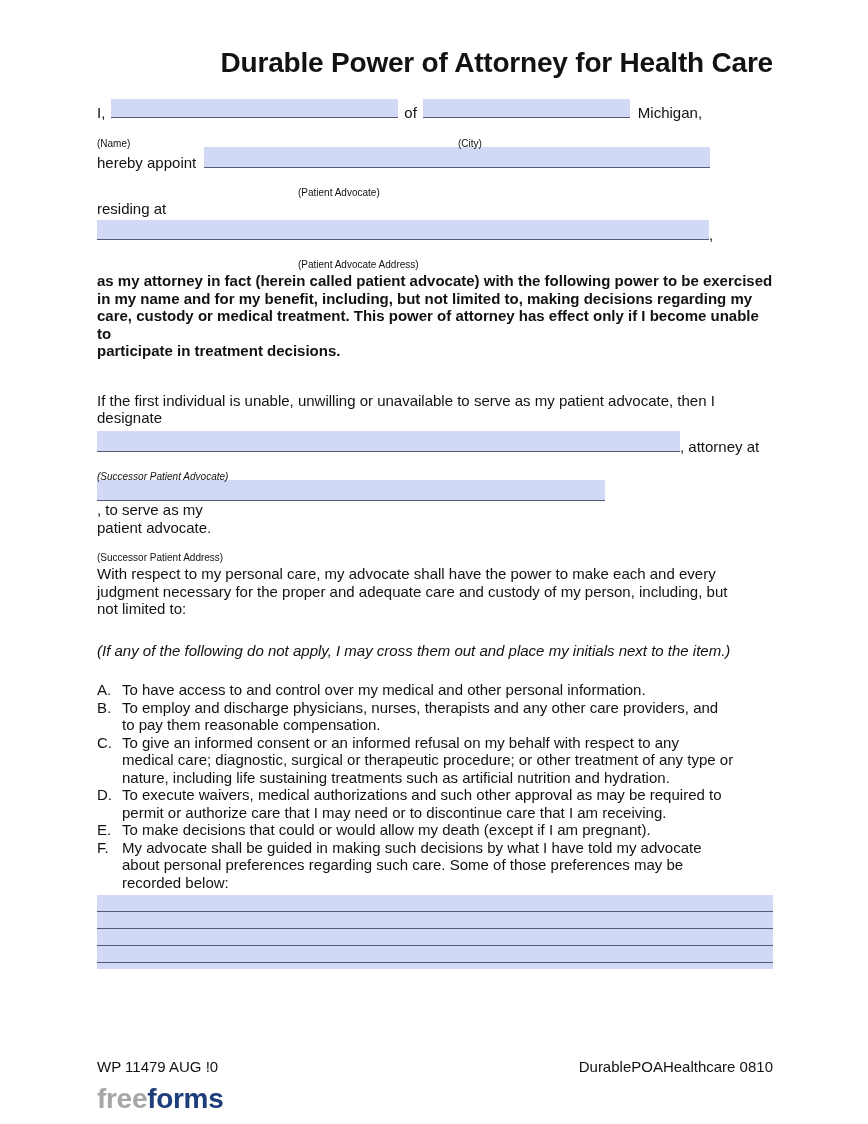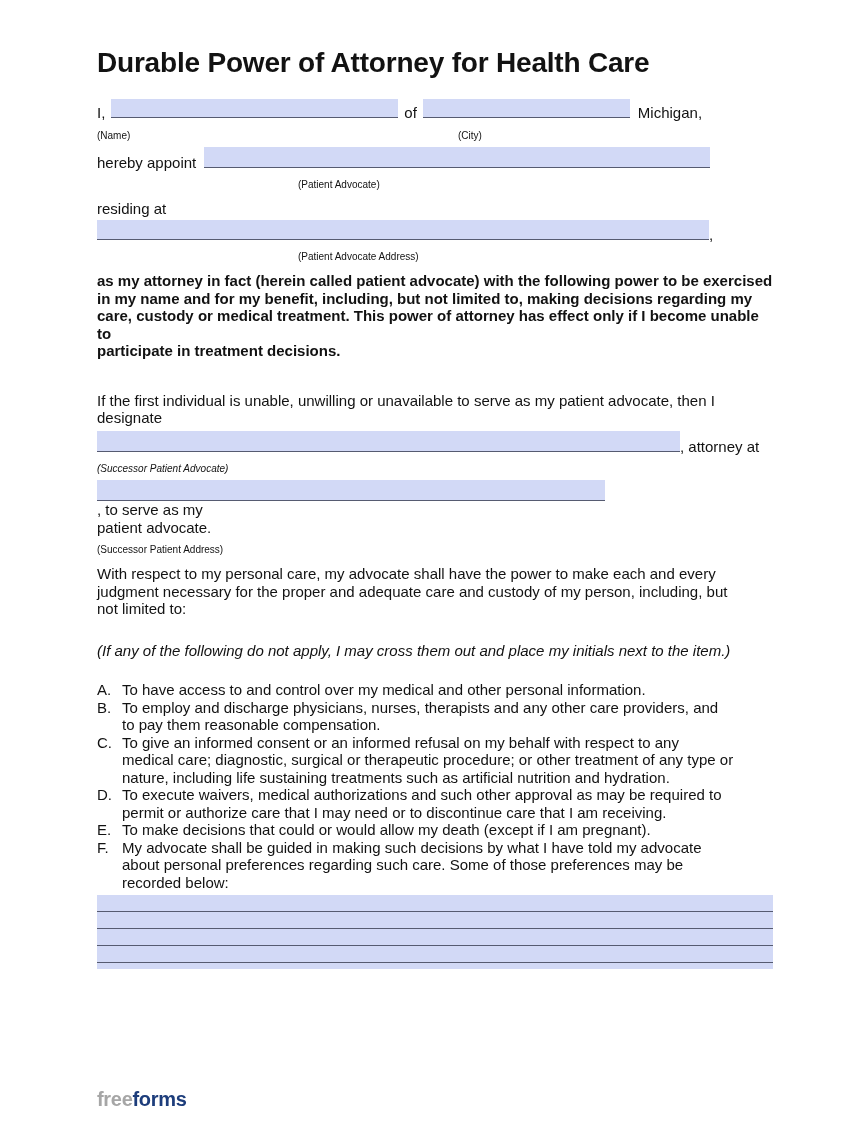"Durable Power of Attorney for" .doc-title { text-align: left -> right }
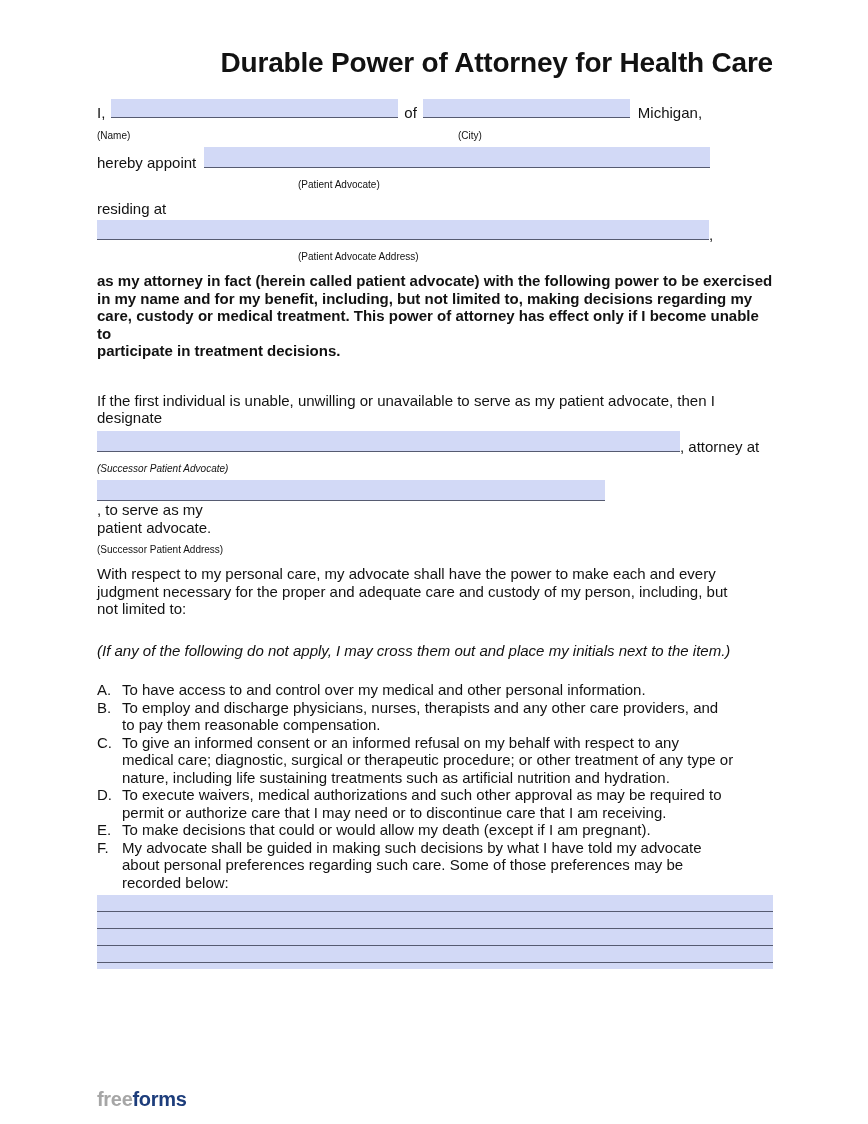"(Name)" .labels span { top: 8px -> 16px }
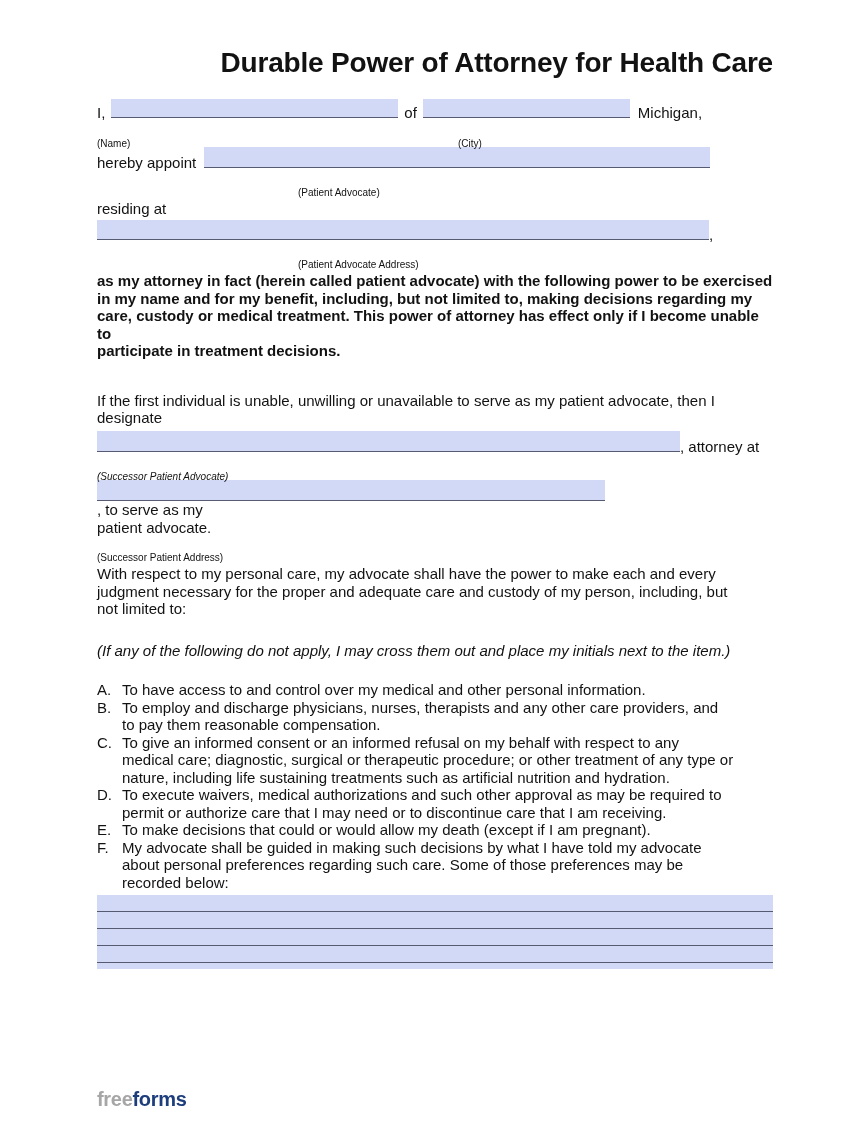"WP 11479 AUG !0" div.footer-row { html: none -> <div> <span>WP 11479 AUG !0</span> <span>DurablePOAHealthcare 0810</span> </div> }
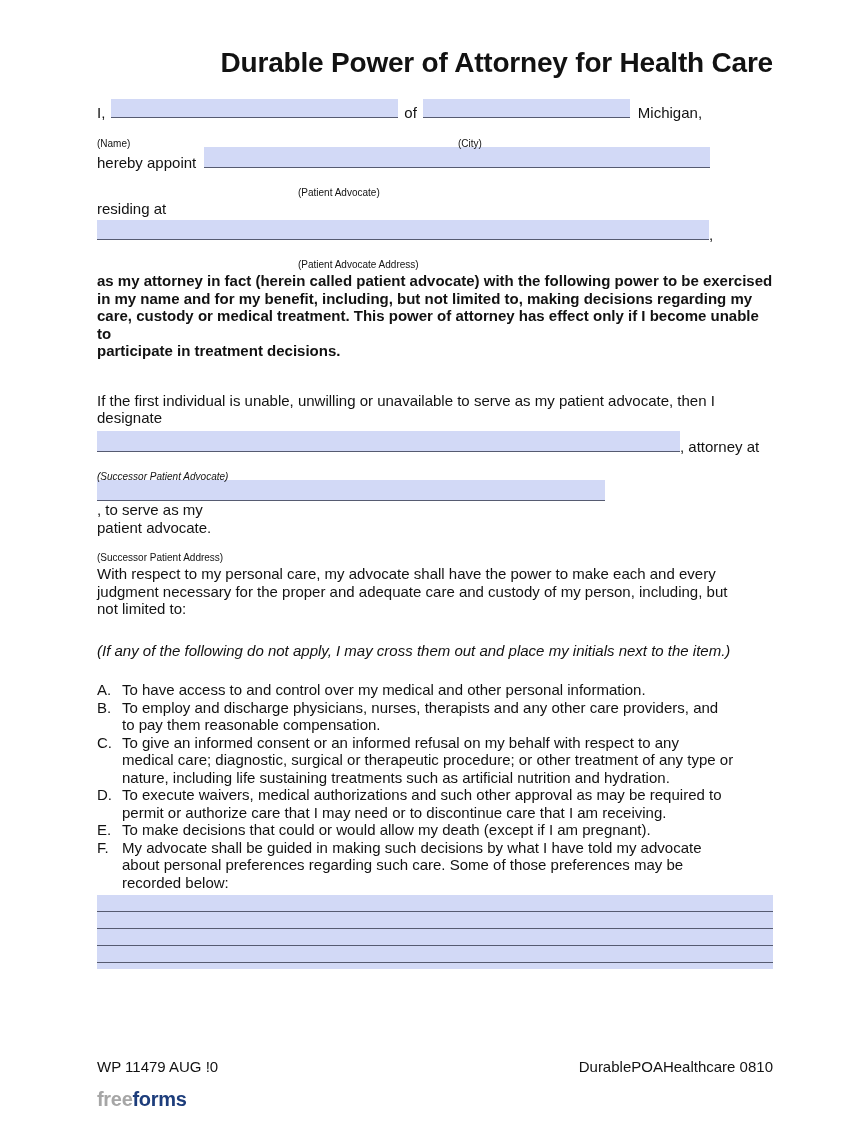"freeforms" .logo { font-size: 20px -> 28px }
